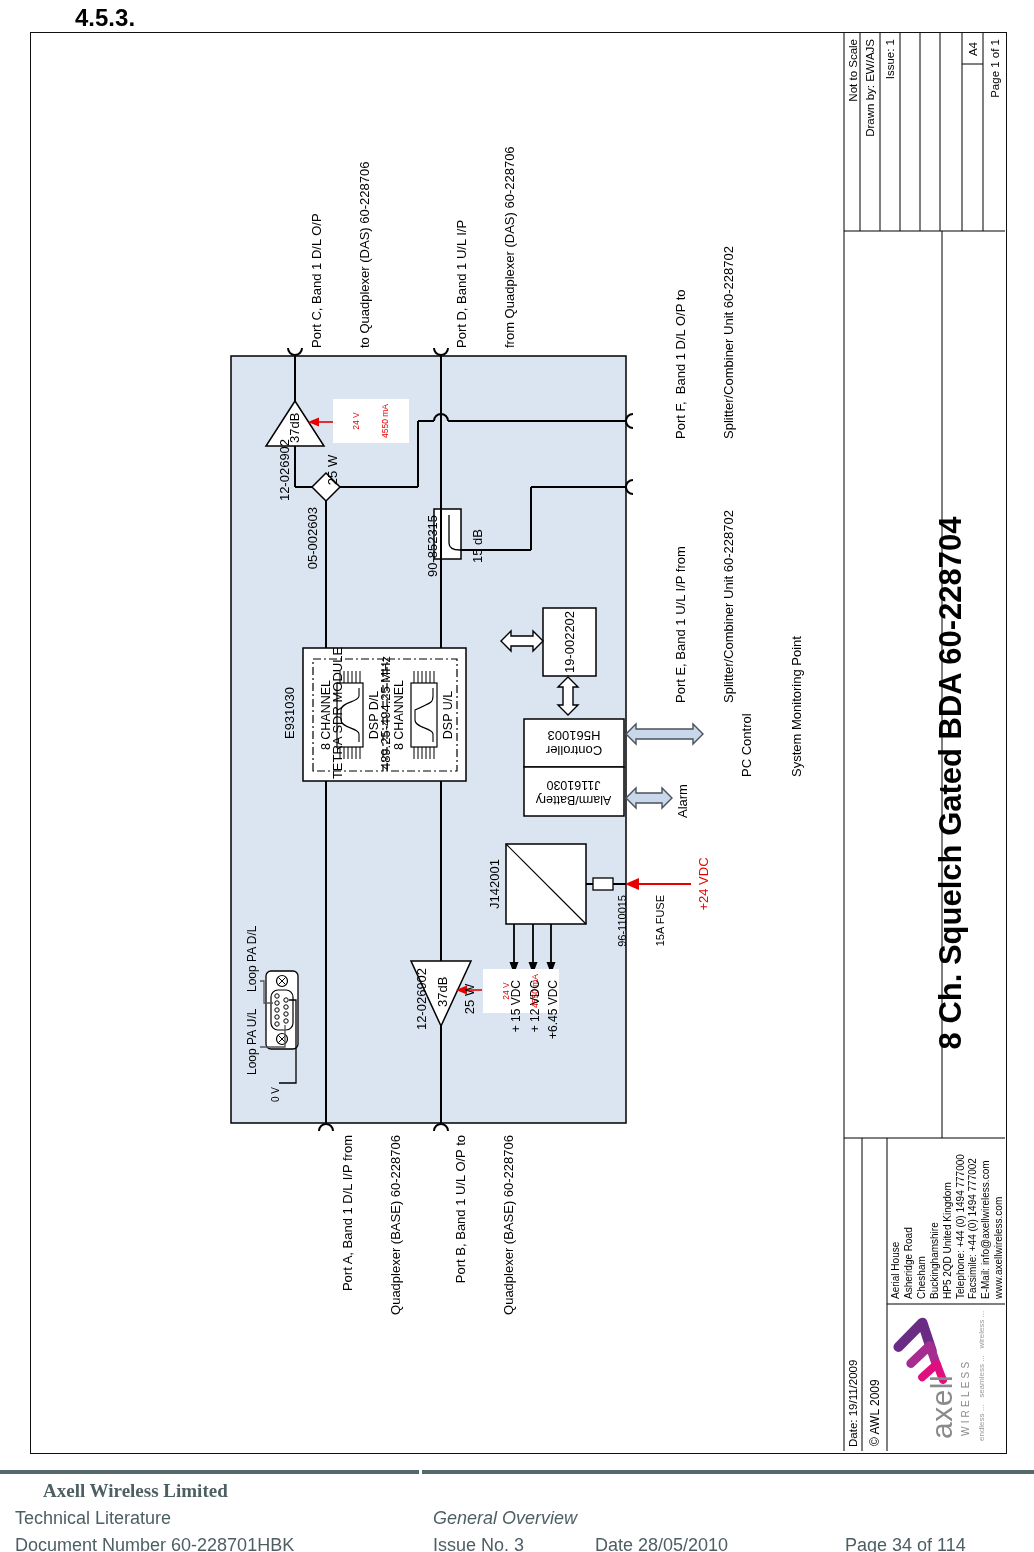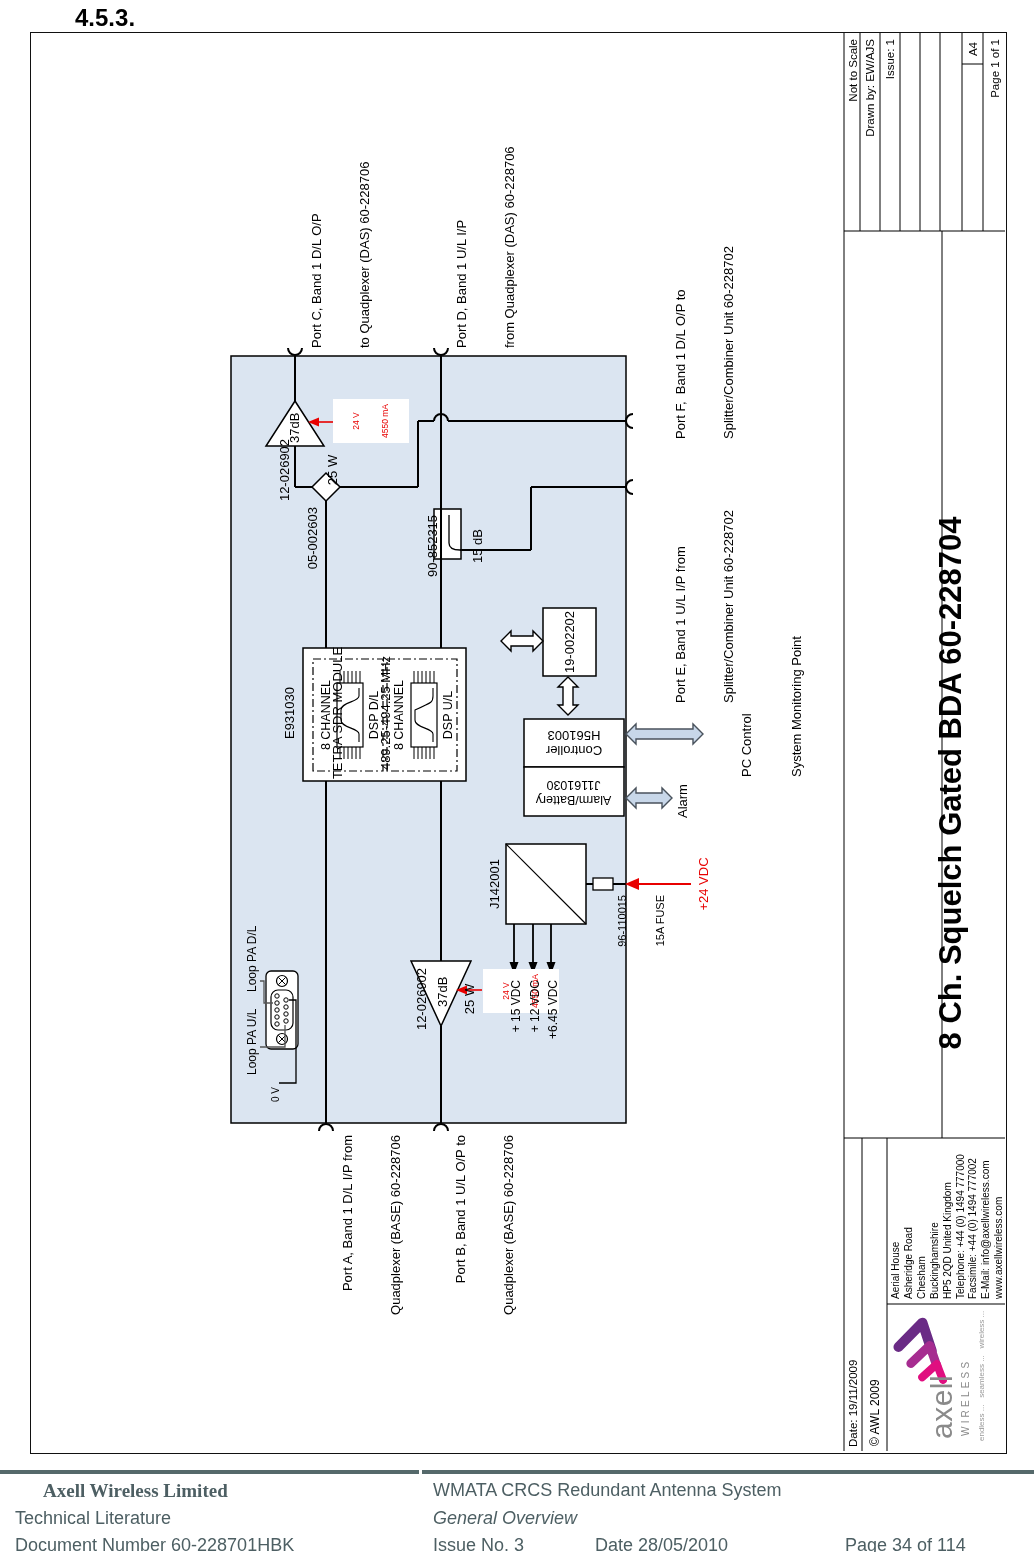"WMATA CRCS Redundant Antenna System" div.row { html: <div>WMATA CRCS Redundant Antenna System</div> -> none }
